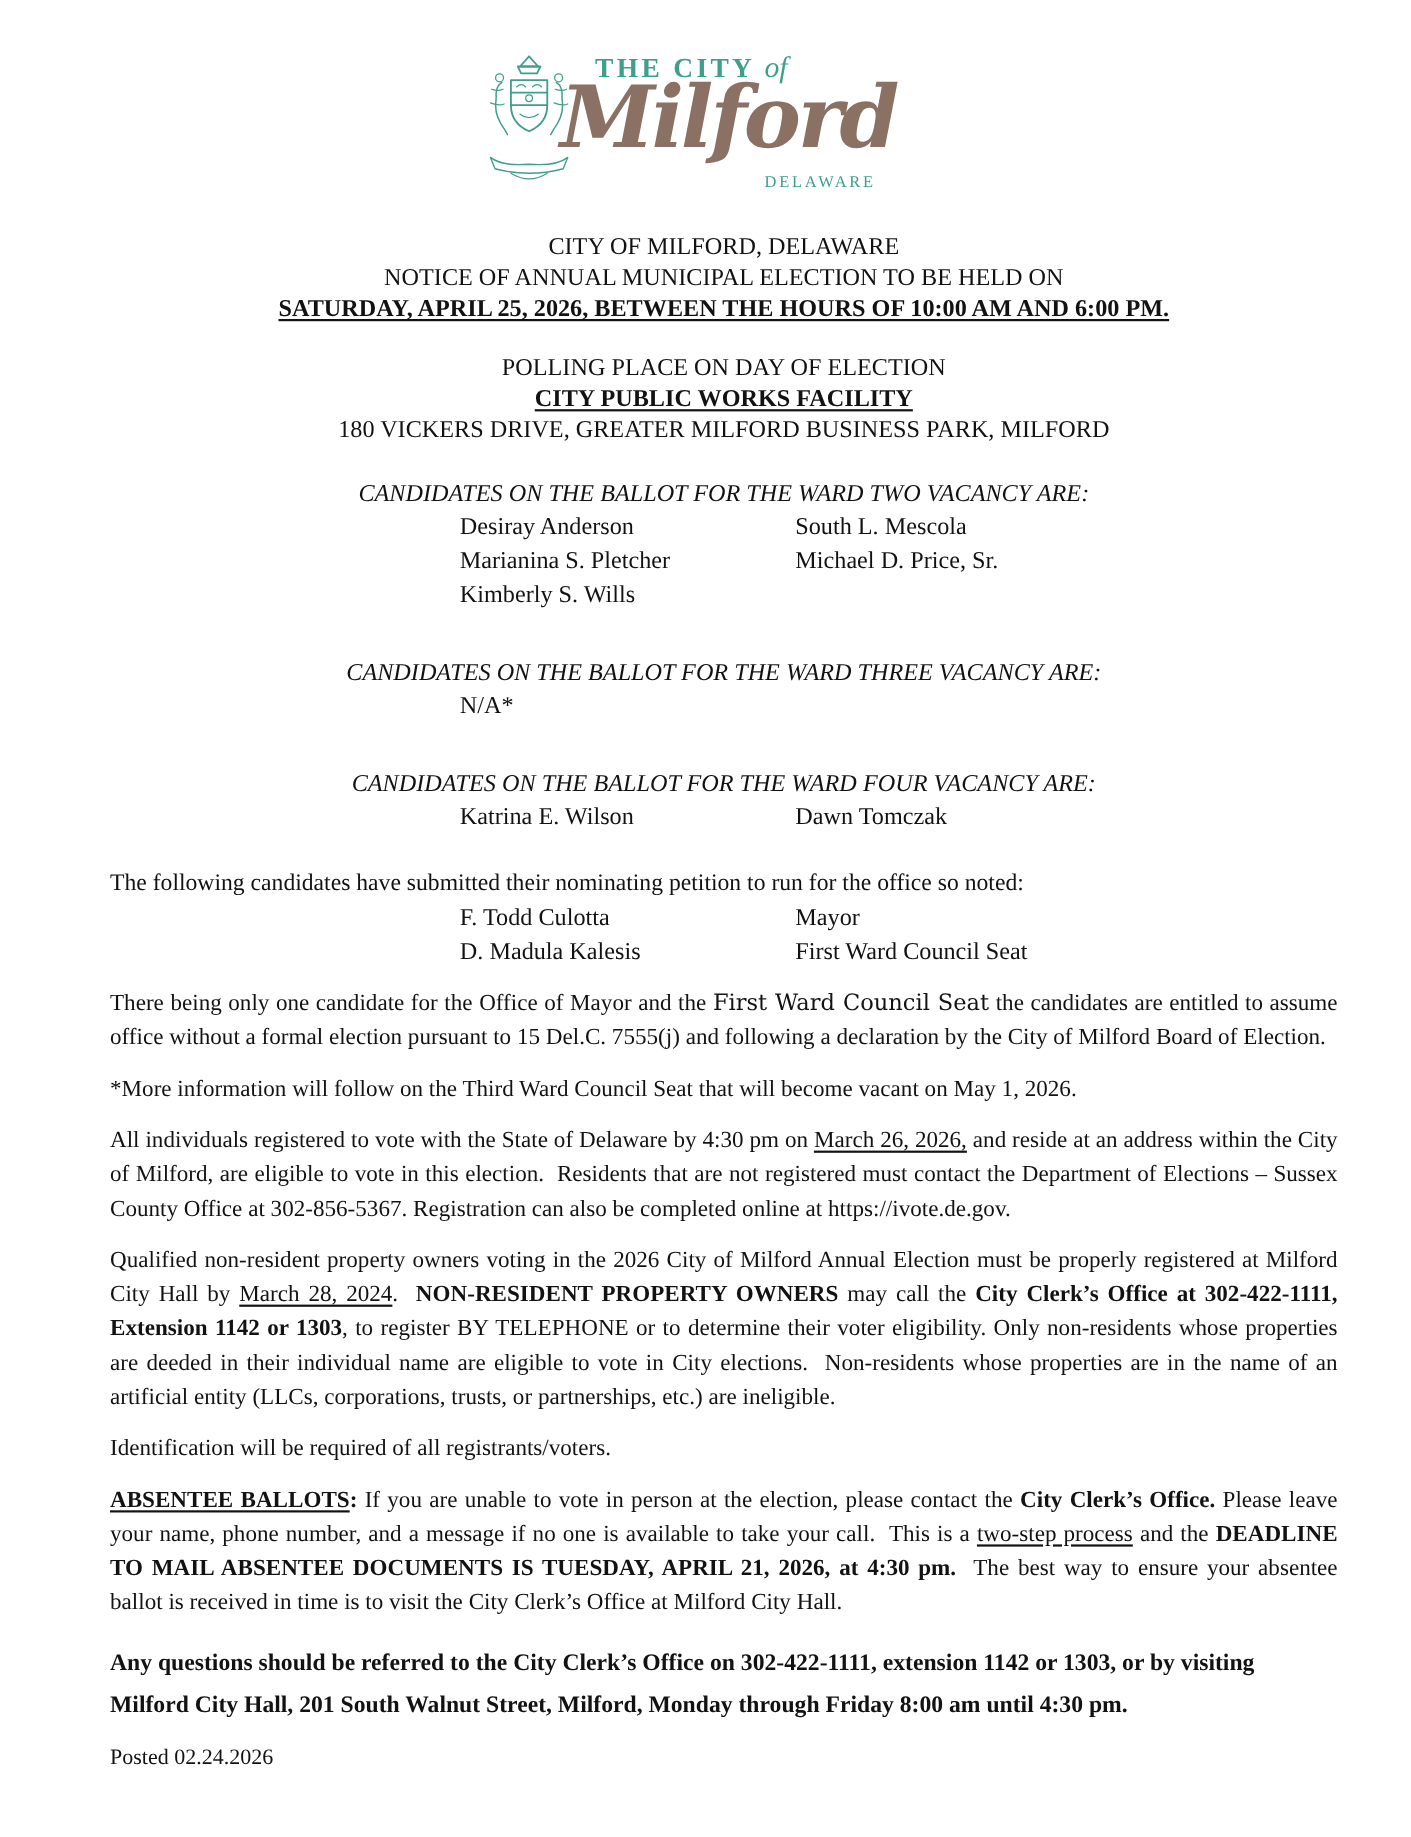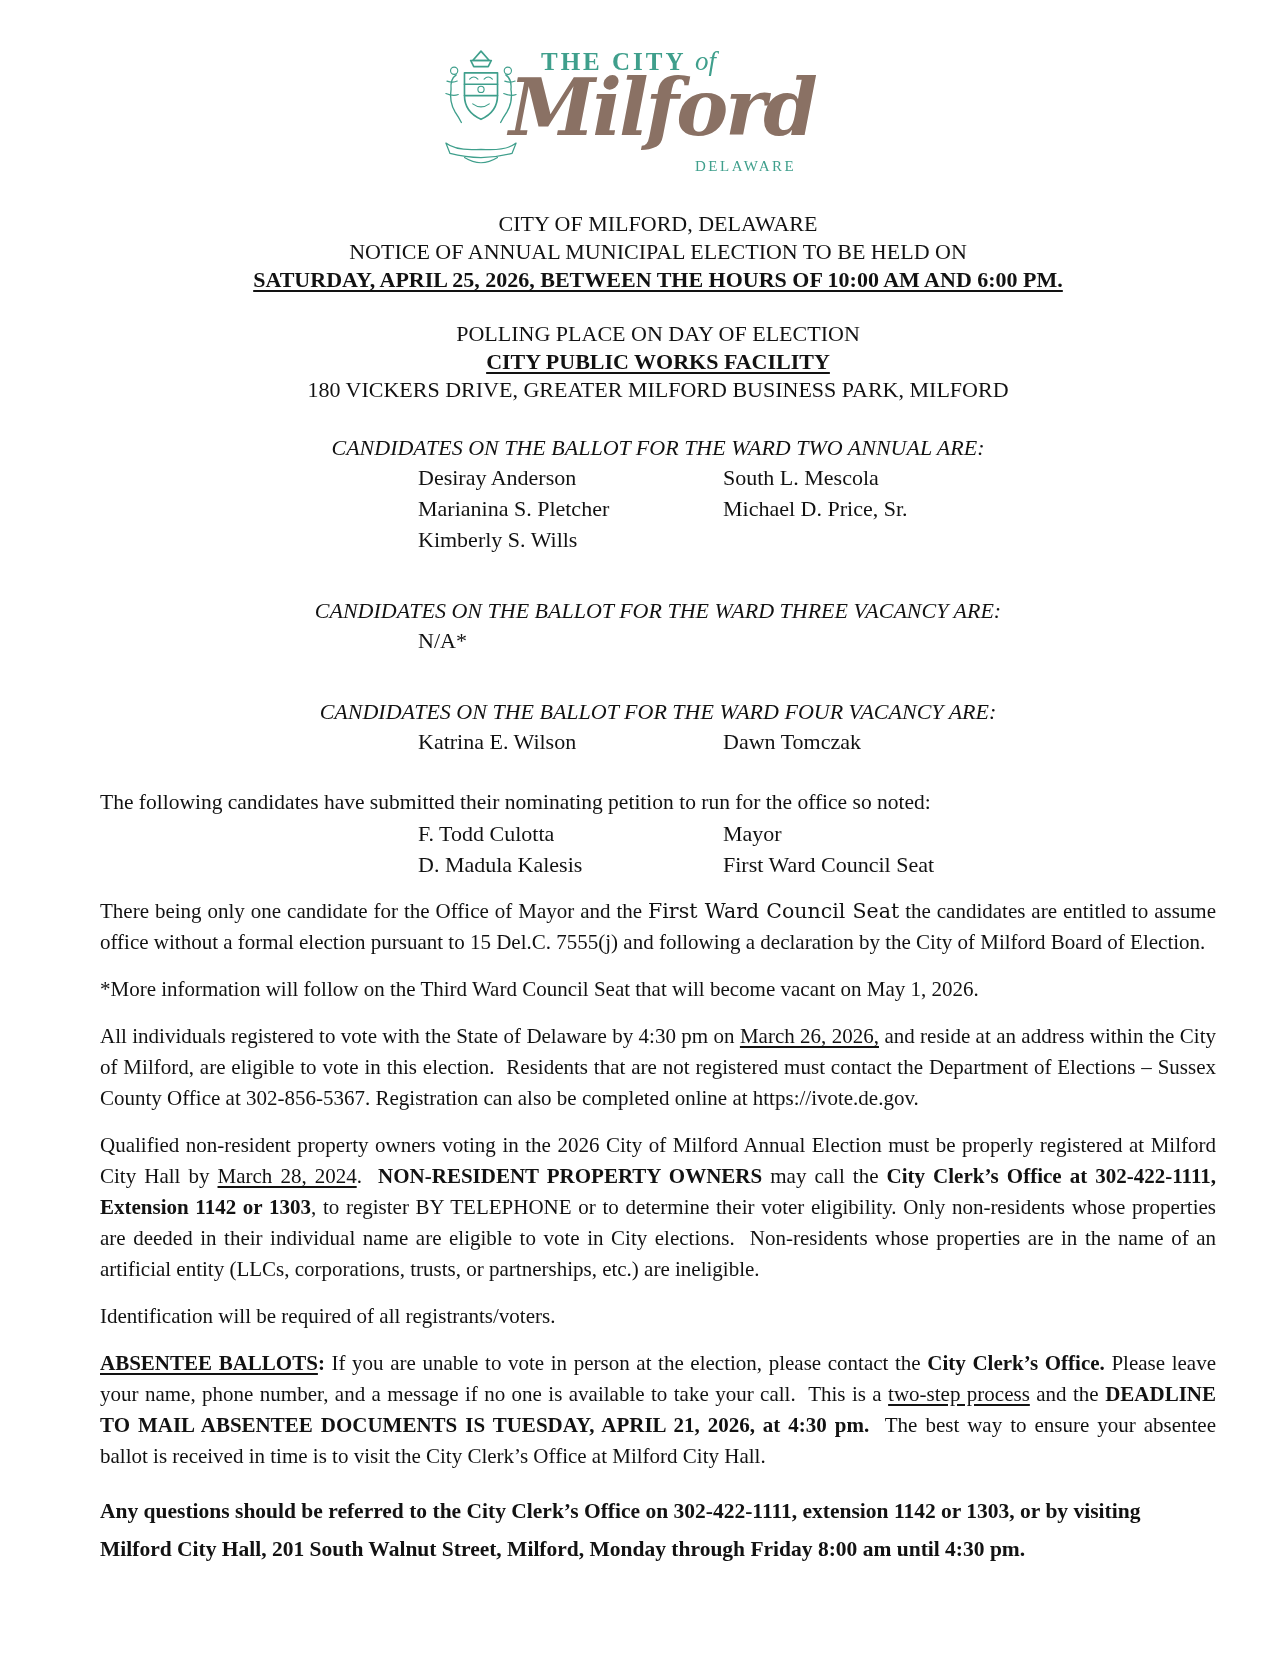"CANDIDATES ON THE BALLOT FOR THE WARD TWO" div.ward-heading { text: ANNUAL -> VACANCY }
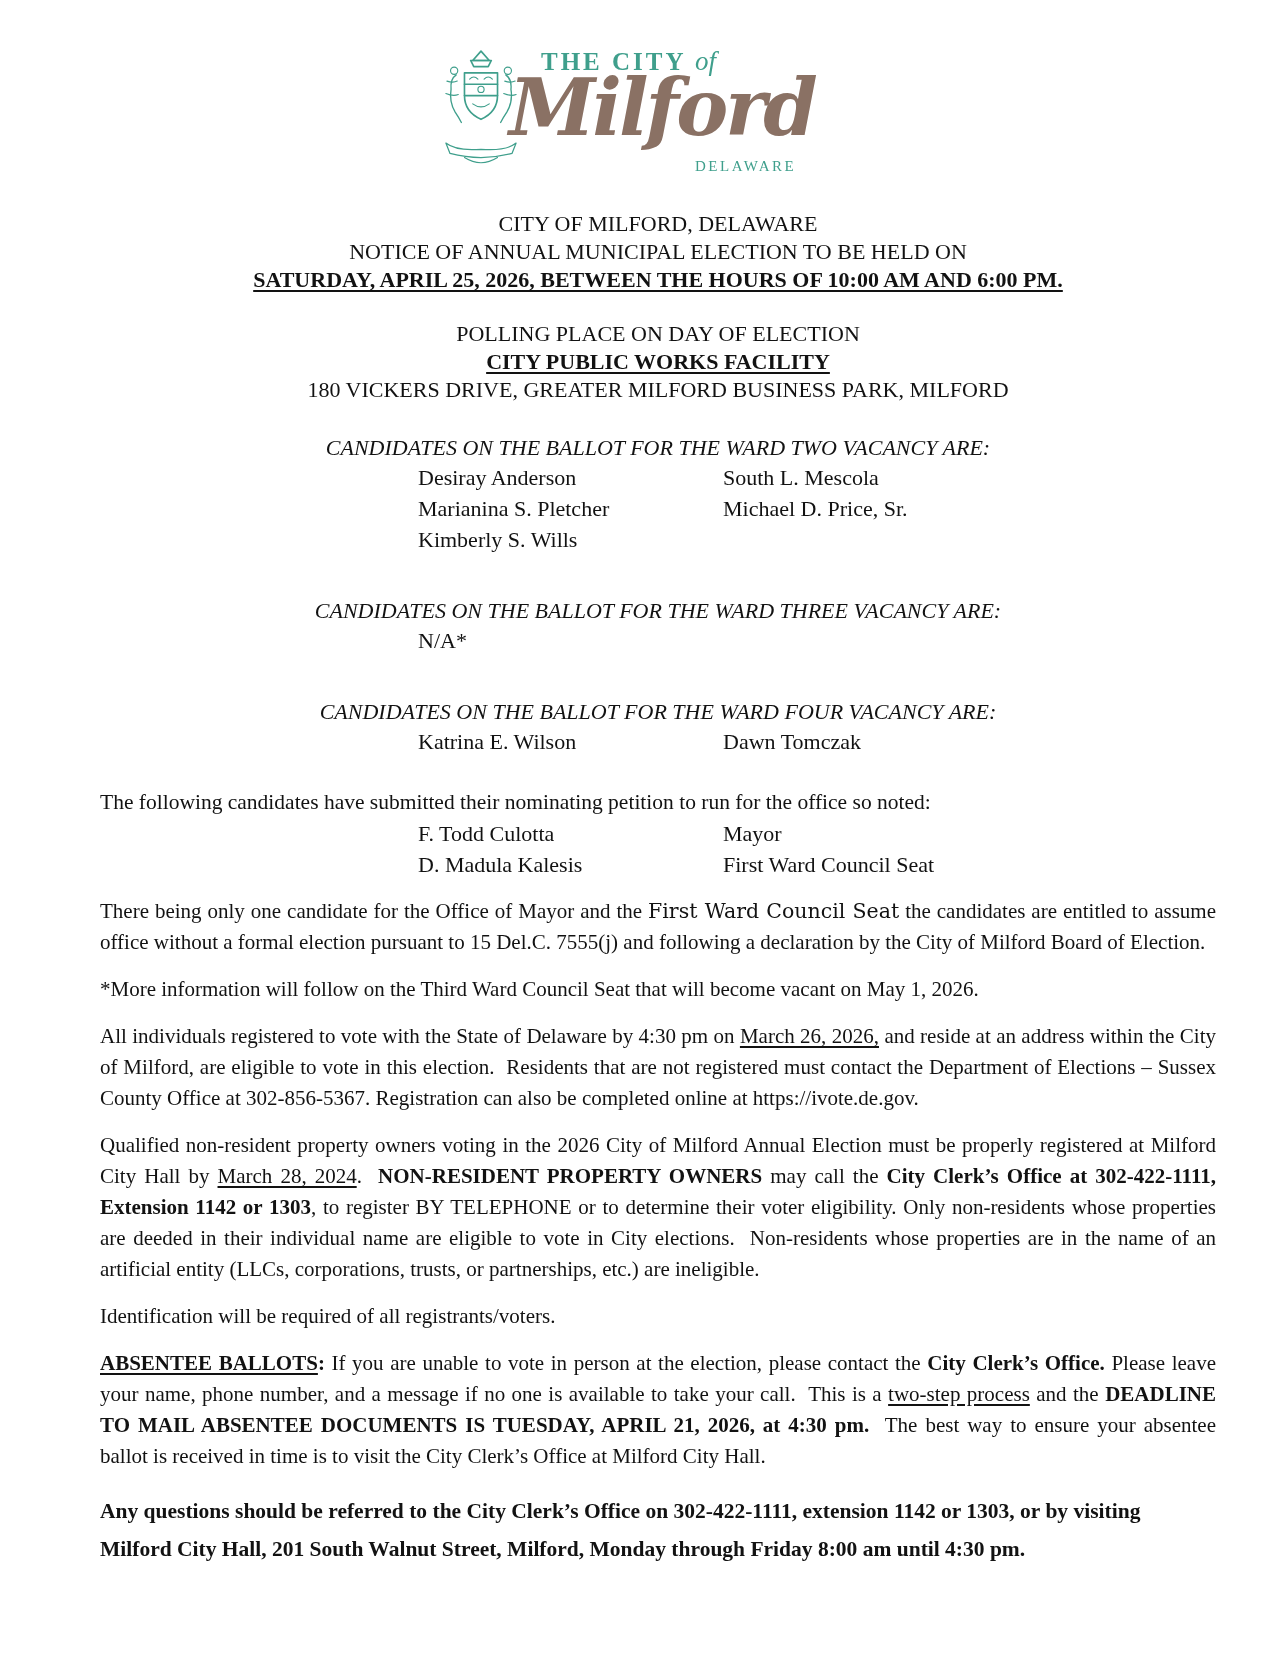"Posted 02.24.2026" div.footer-line { html: none -> <div>Posted 02.24.2026</div> }
